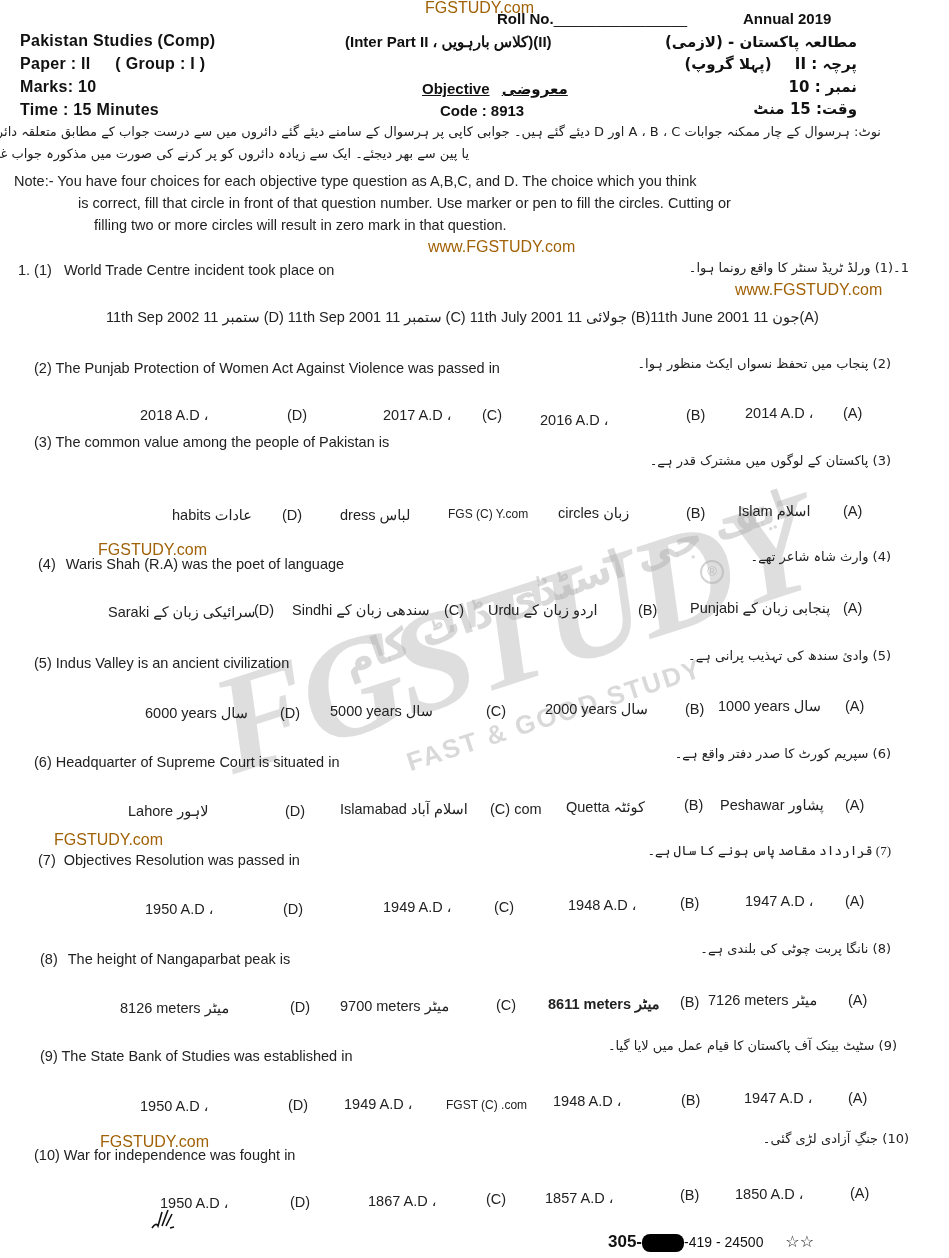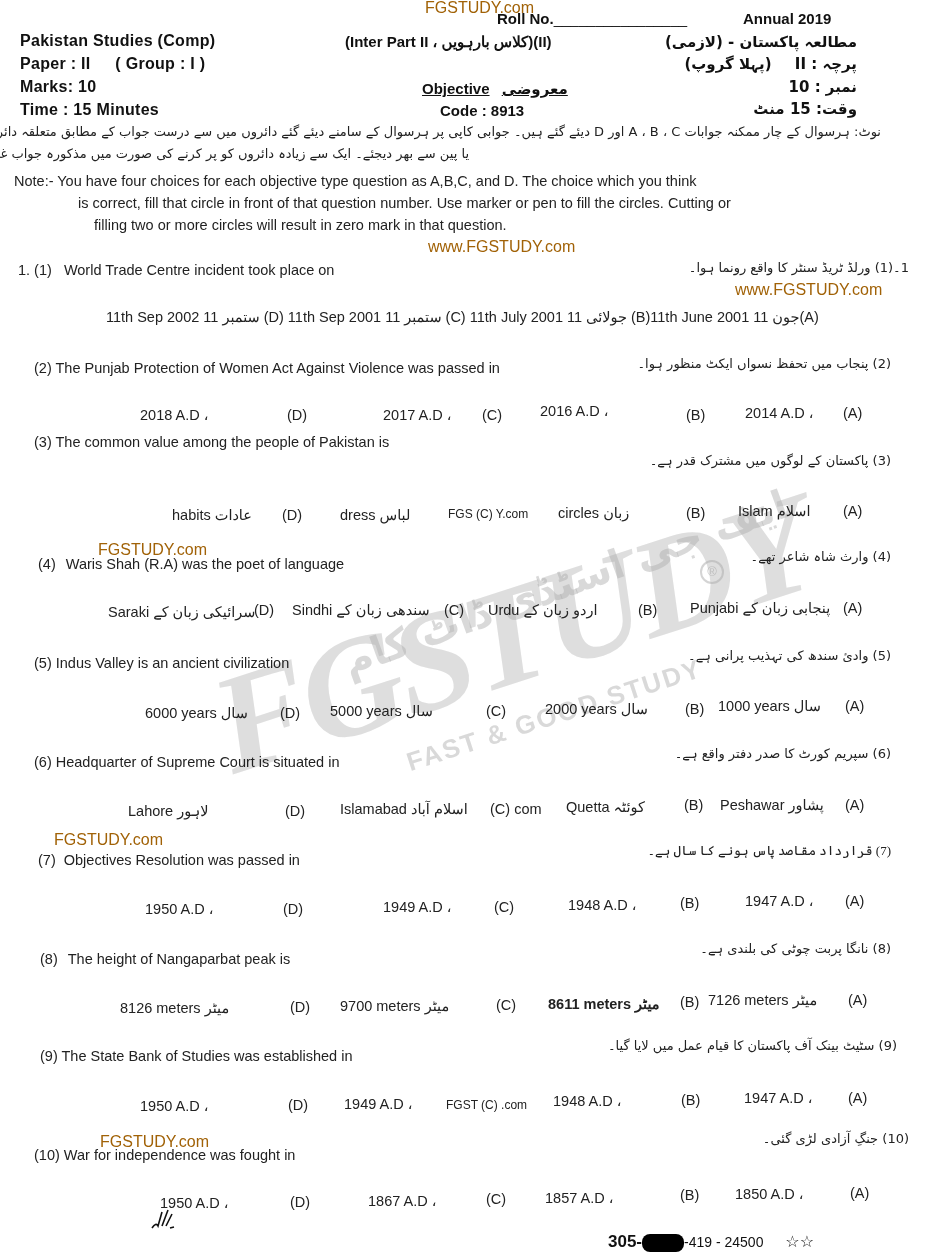"2016 A.D ،" div.abs { top: 403px -> 412px }
